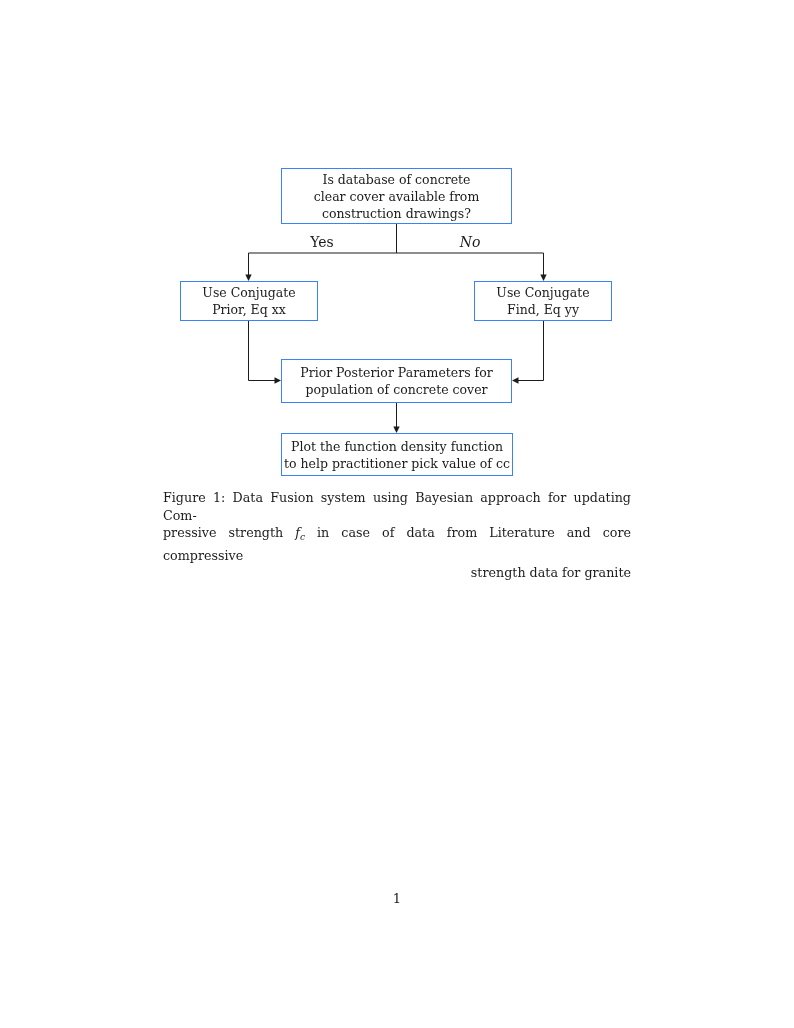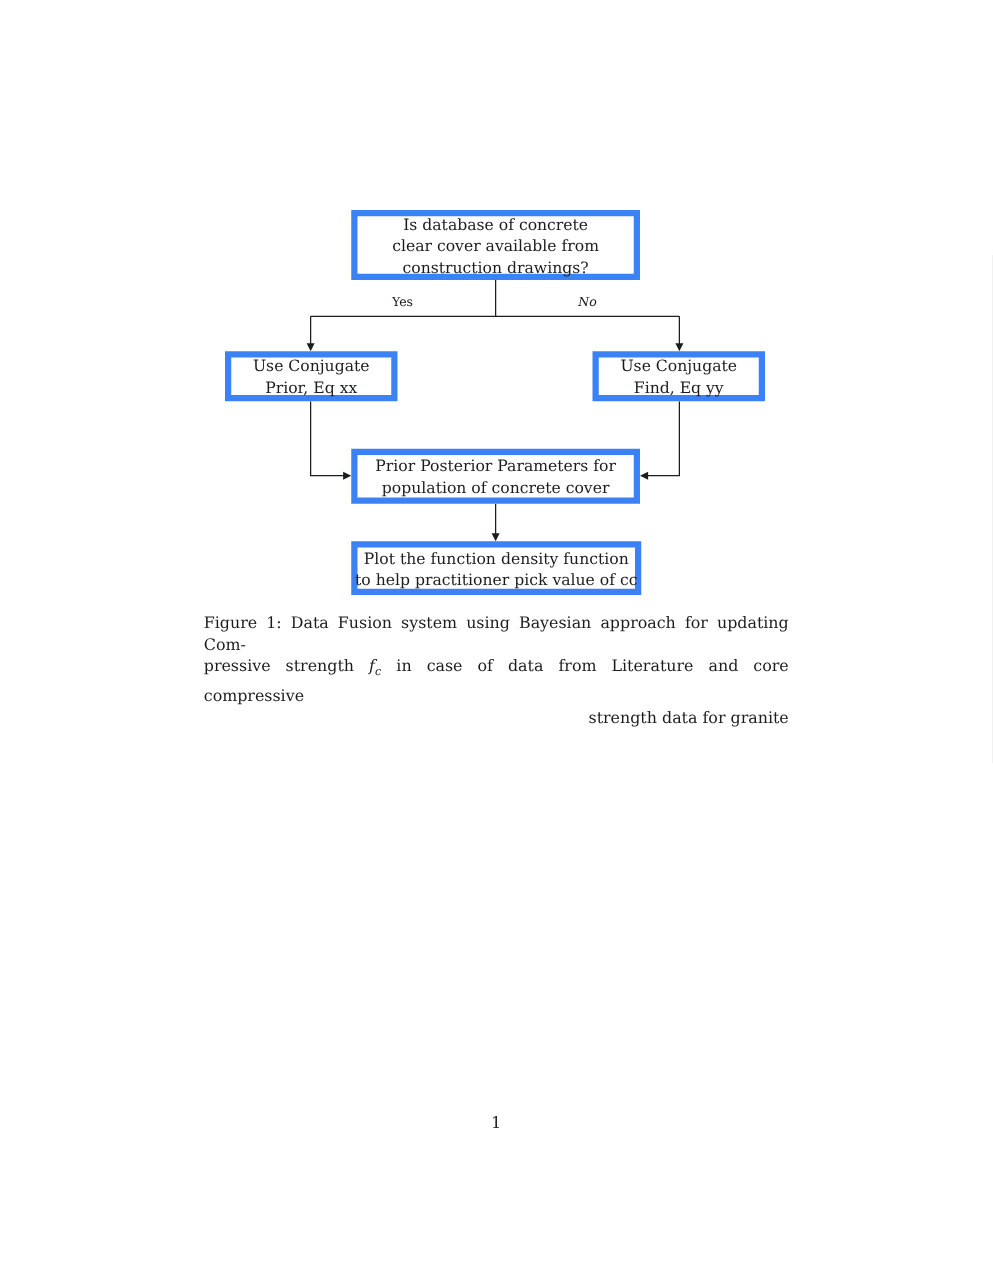"Is database of concrete" .fbox { border: 5px solid #3b82f6 -> 1px solid #3b82f6 }
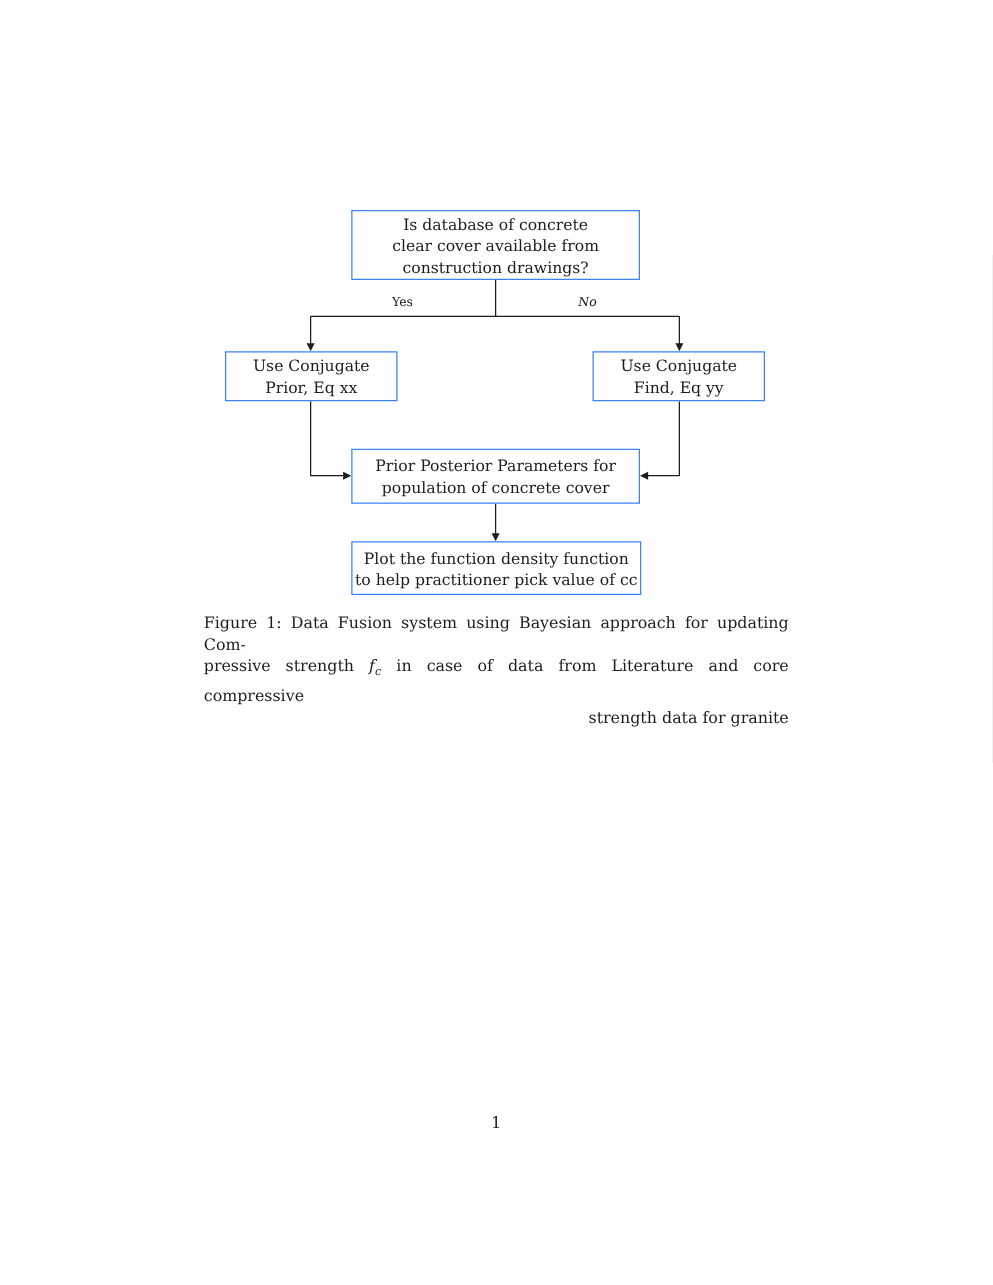"Yes" .branch-label { font-size: 10px -> 14px }
